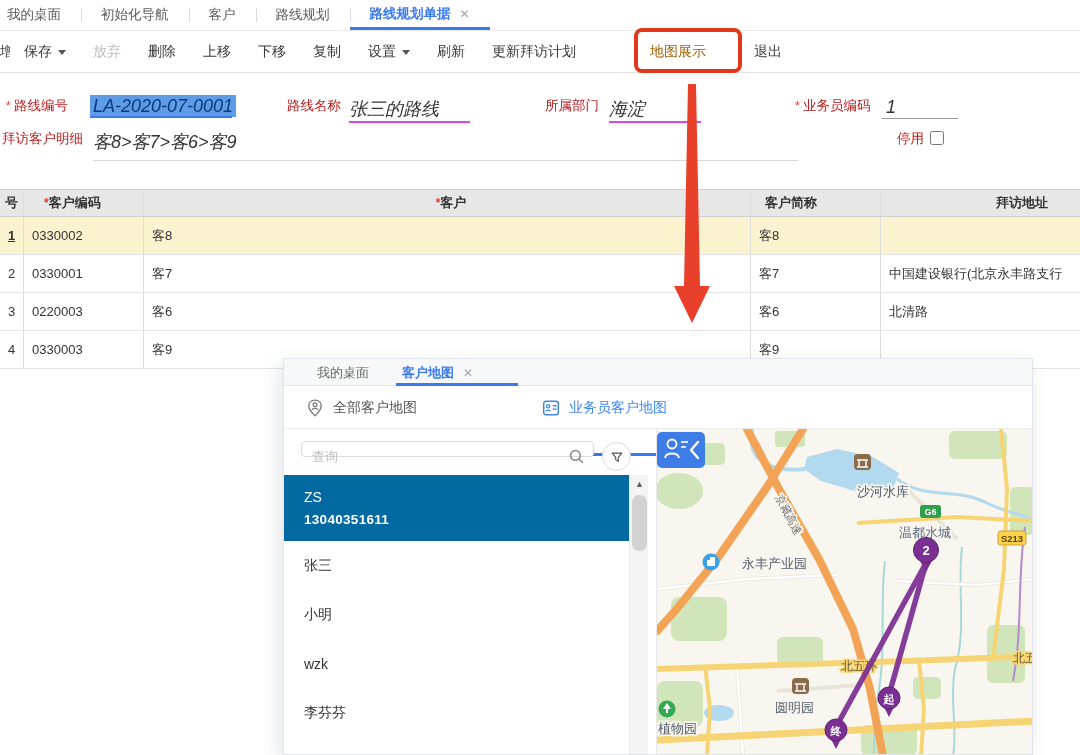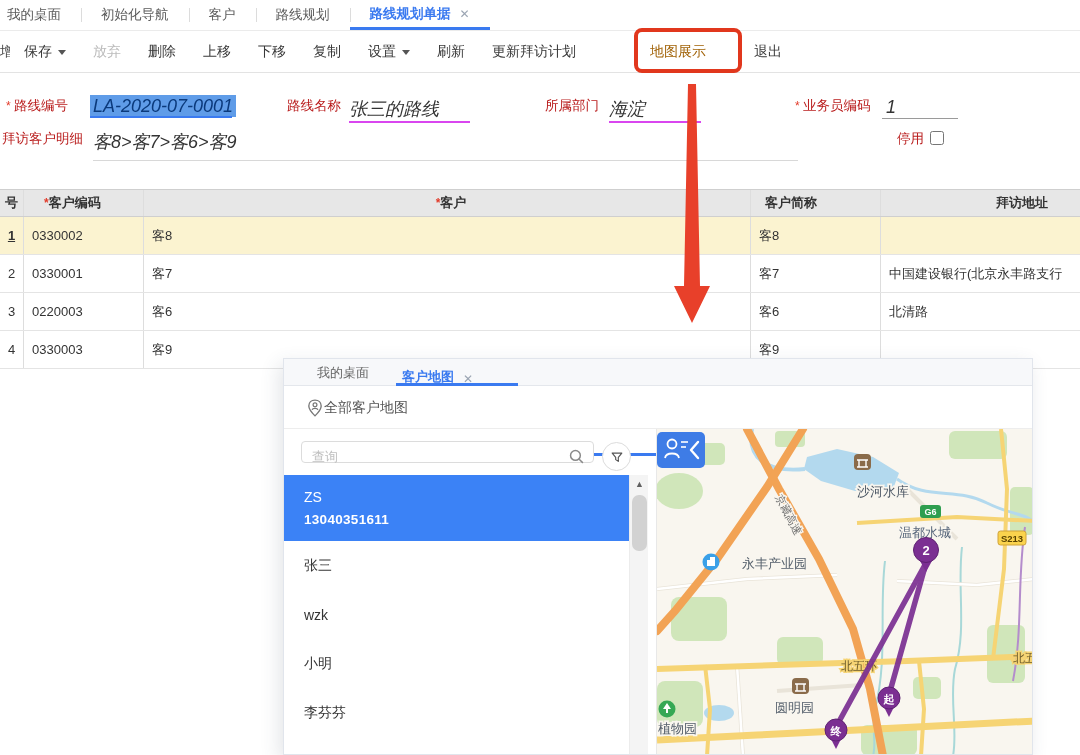"客户地图" .mw-tab.active { align-items: flex-end -> none }
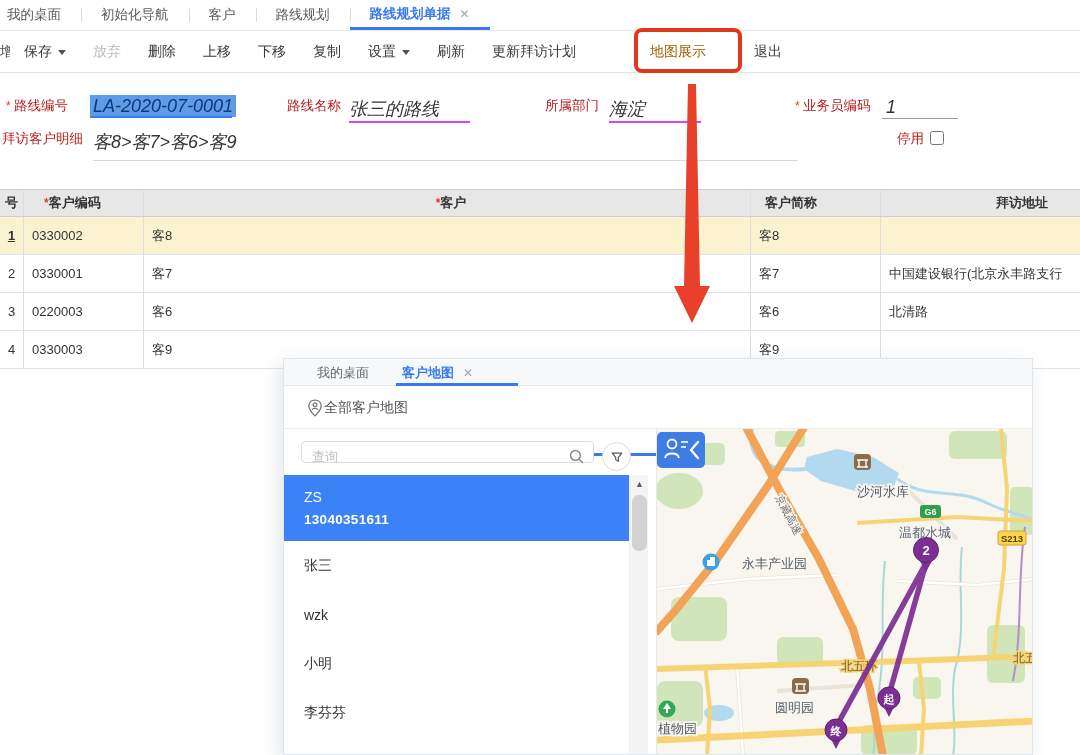"全部客户地图" .view-tab { gap: none -> 9px }
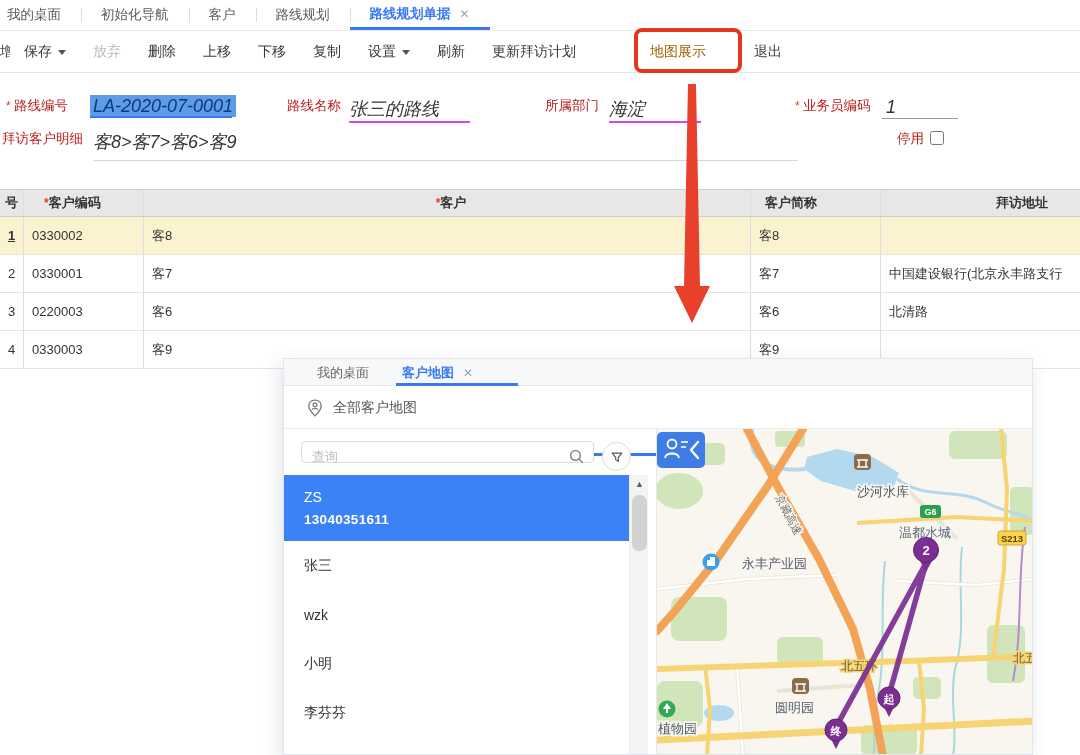"业务员客户地图" div.view-tab { html: none -> <div> <svg> <rect></rect> <circle></circle> <path></path> <line></line> <line></line> </svg> <span>业务员客户地图</span> </div> }
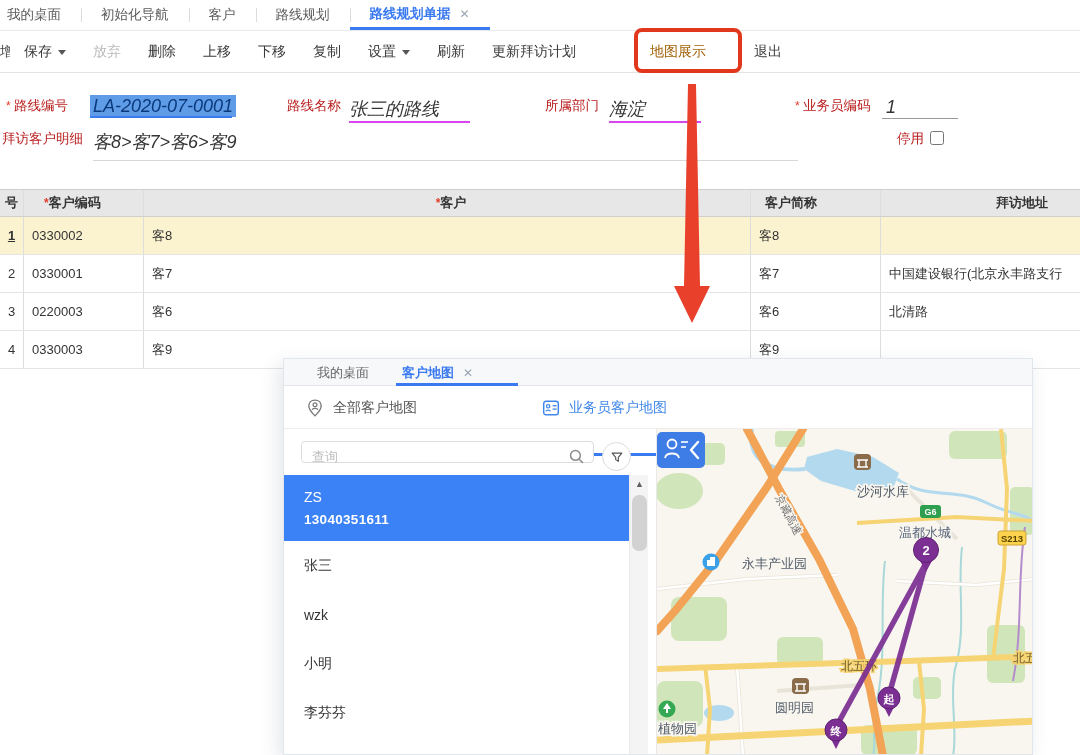"查询" .search-box { height: 22px -> 16px }
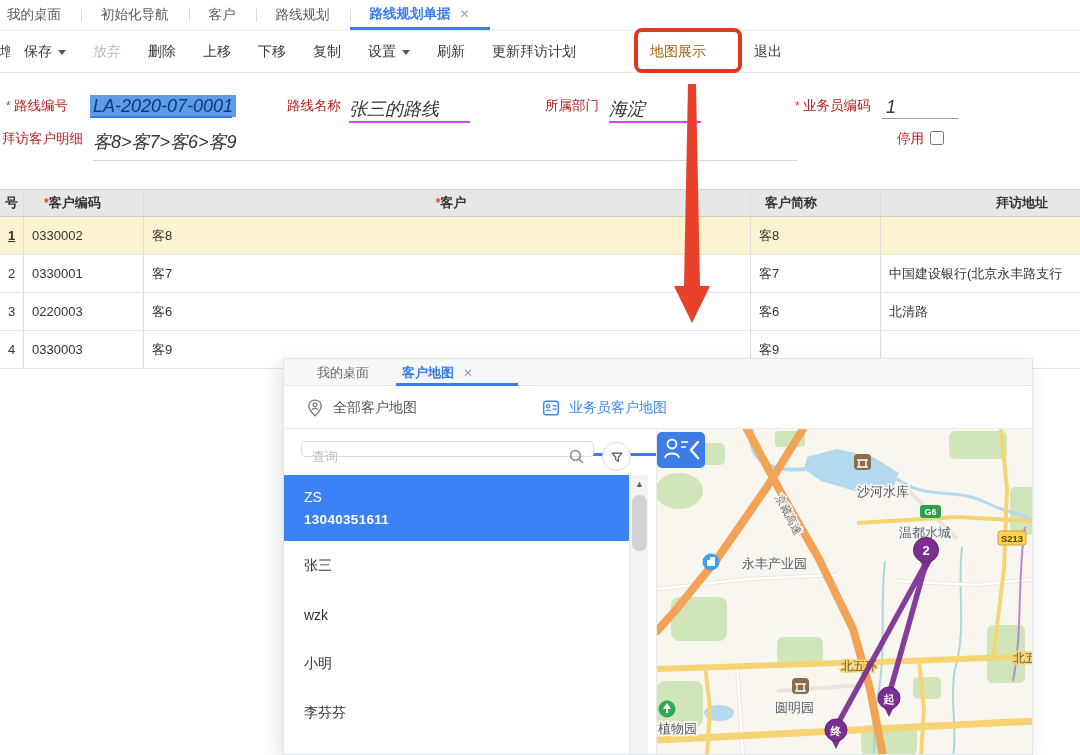"ZS" .sm-item.sel { background: #3b82f6 -> #0369a1 }
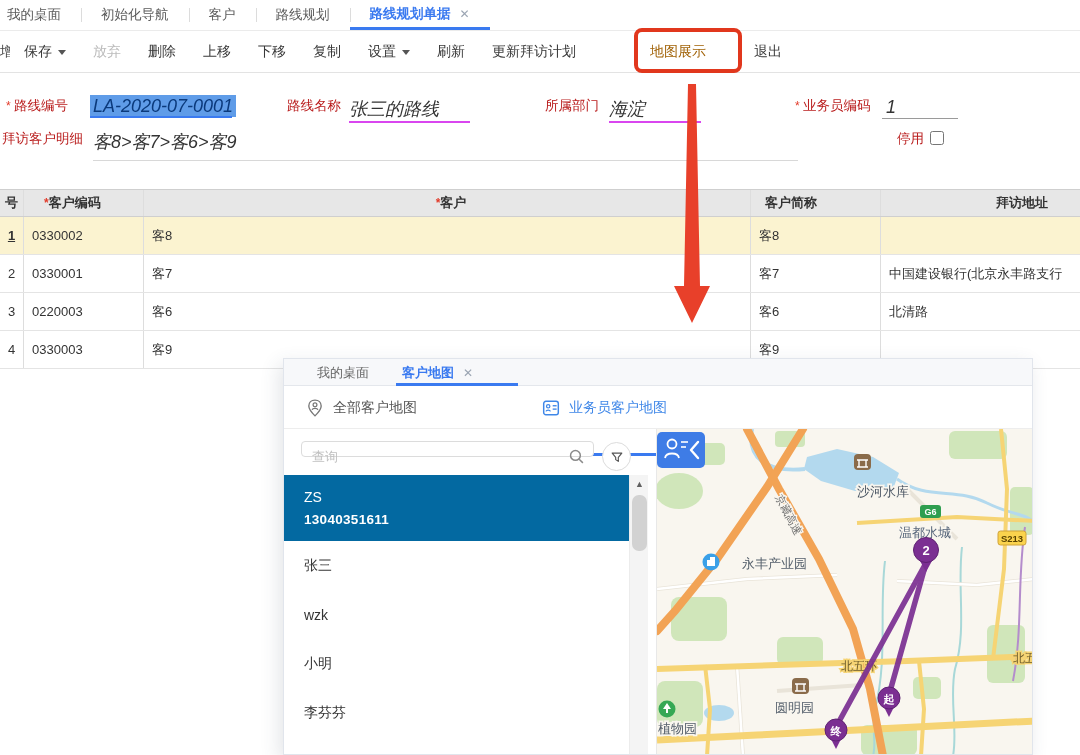"wzk" div.sm-item { order: before "小明" -> after "小明" }
